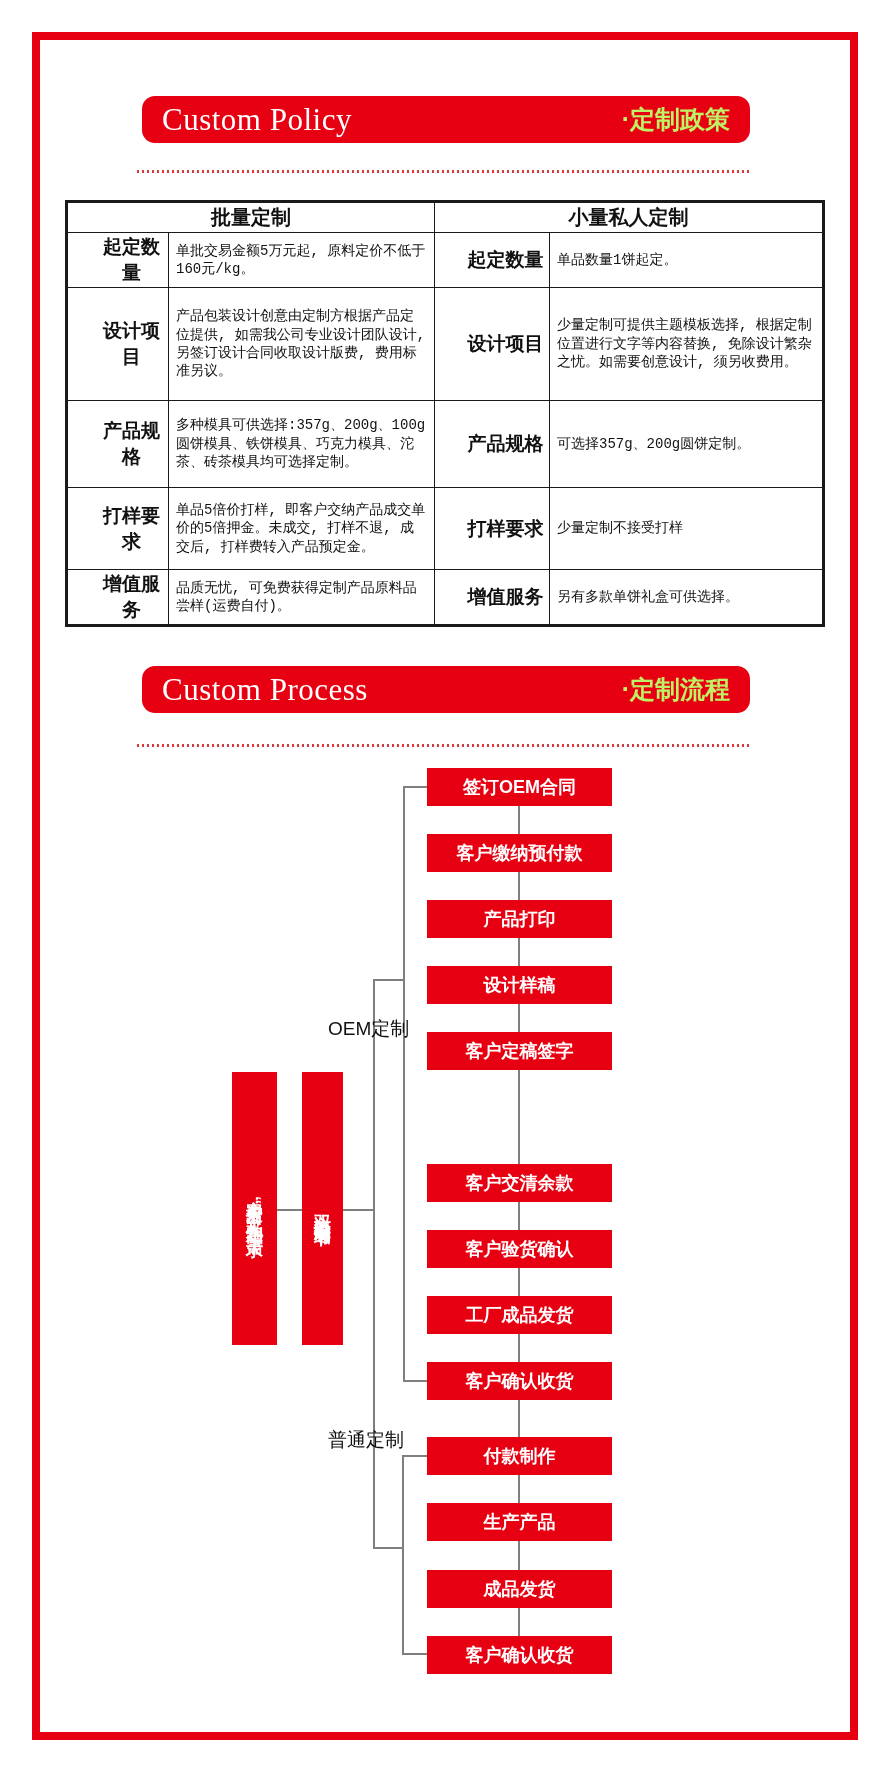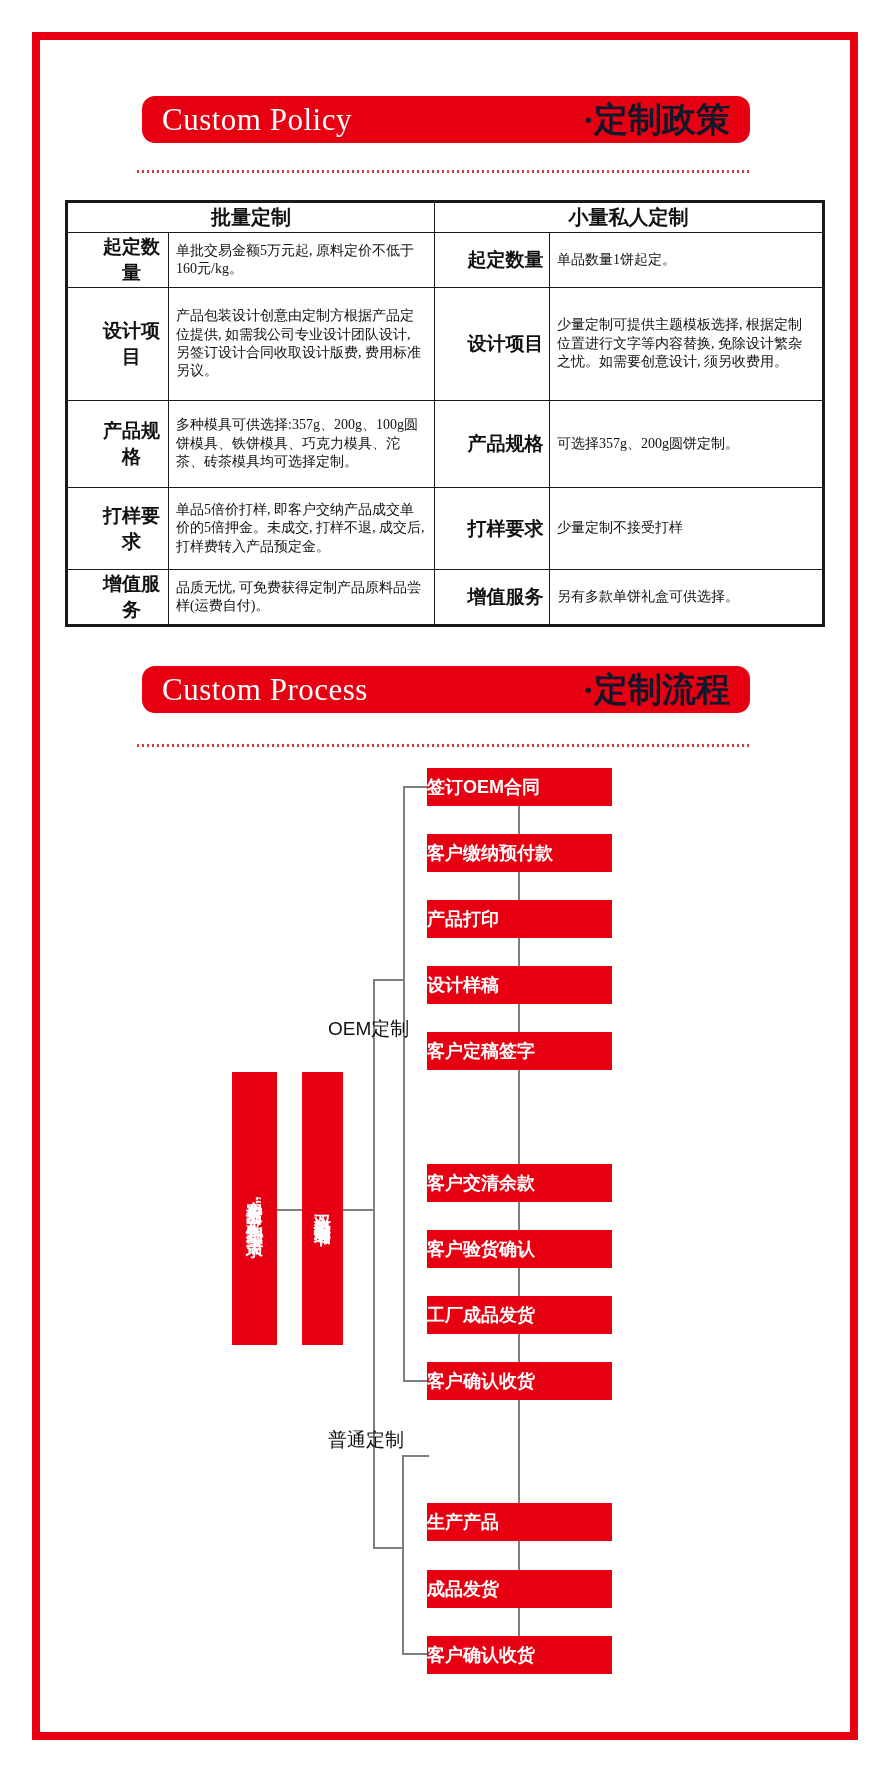"·定制政策" .banner .zh { color: #0f172a -> #bef264; font-family: Liberation Serif, serif -> Liberation Sans, sans-serif; font-size: 34px -> 25px }
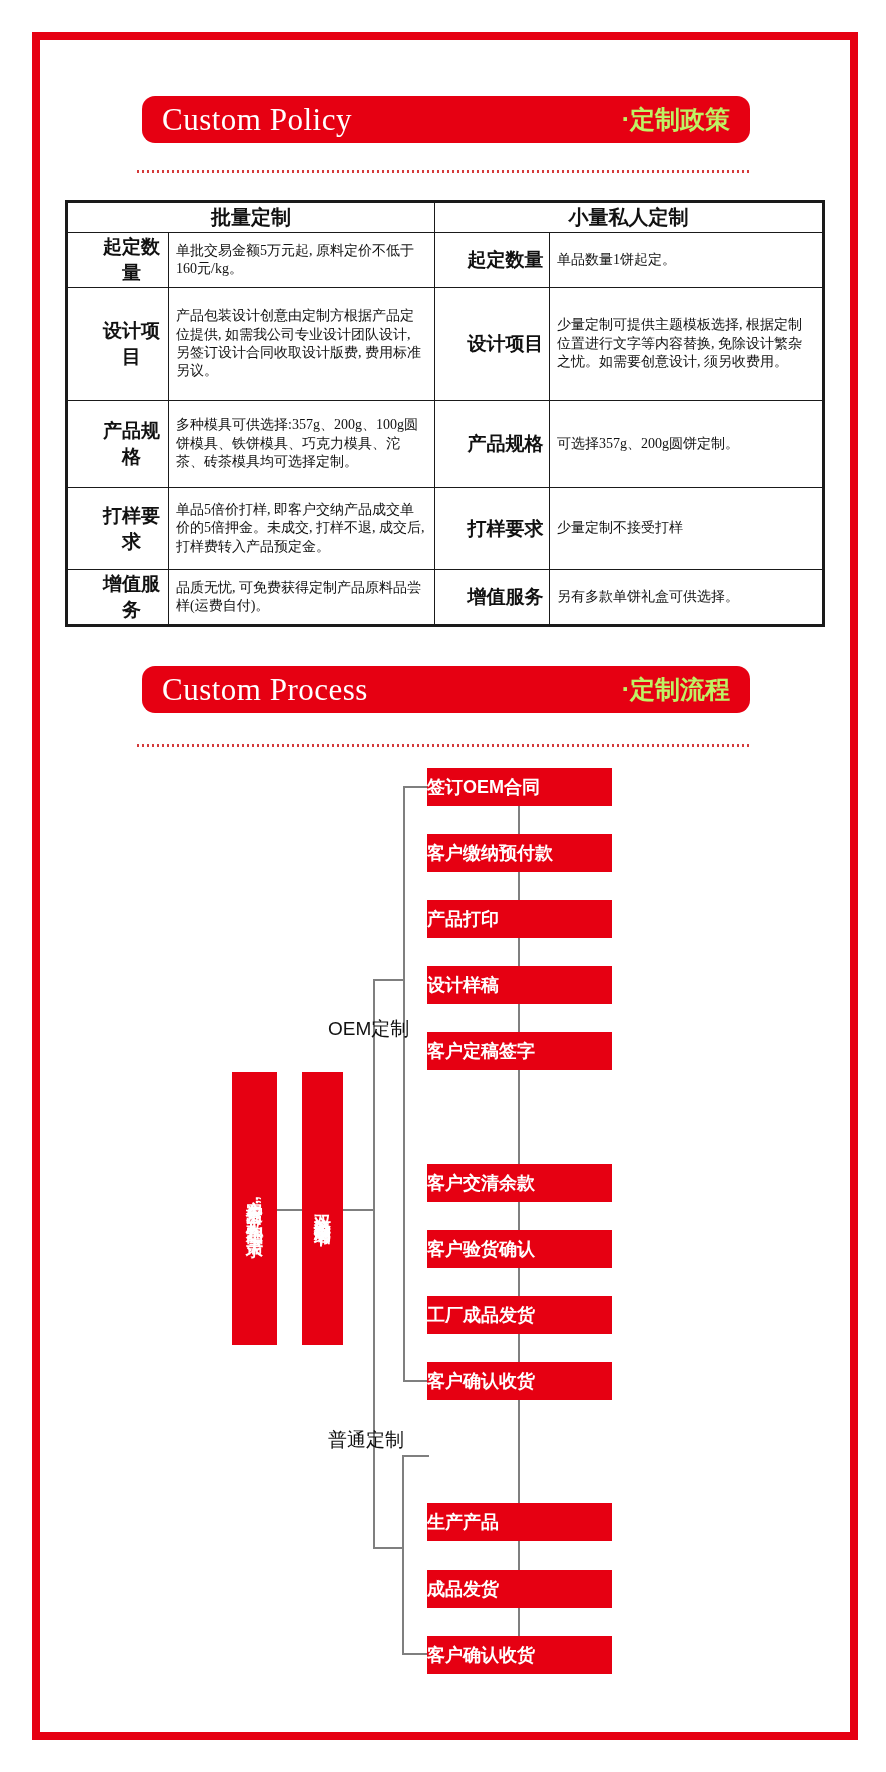"批量定制" table.policy td,table.policy th { font-family: none -> Liberation Mono, monospace }
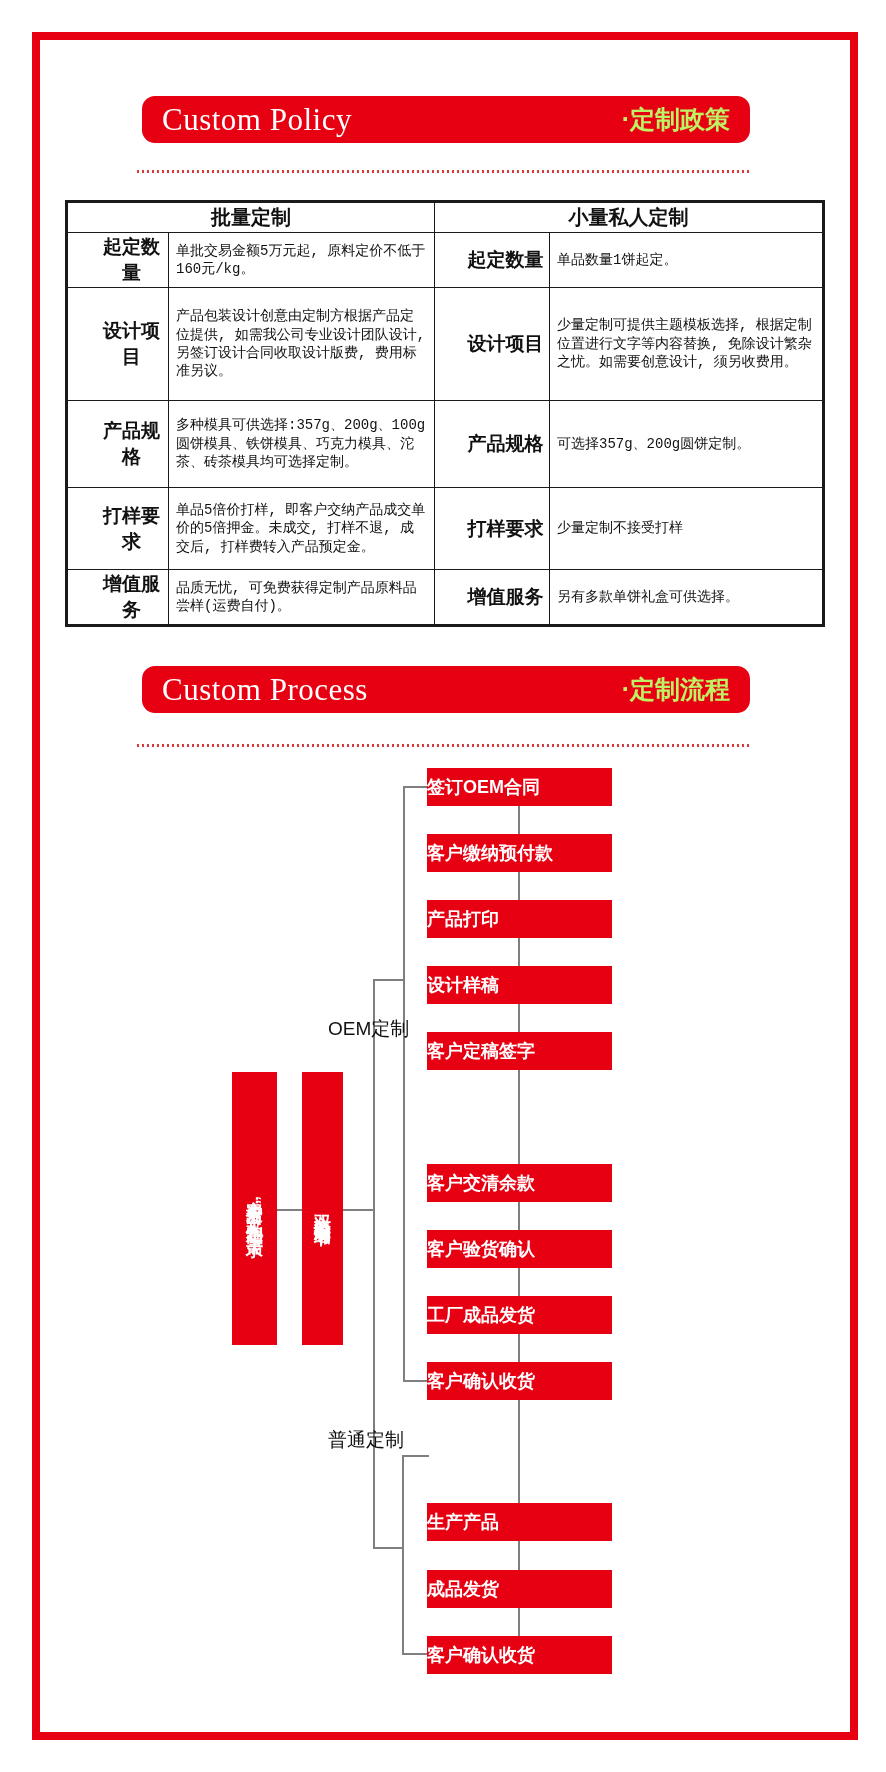"签订OEM合同" .step { text-align: none -> center }
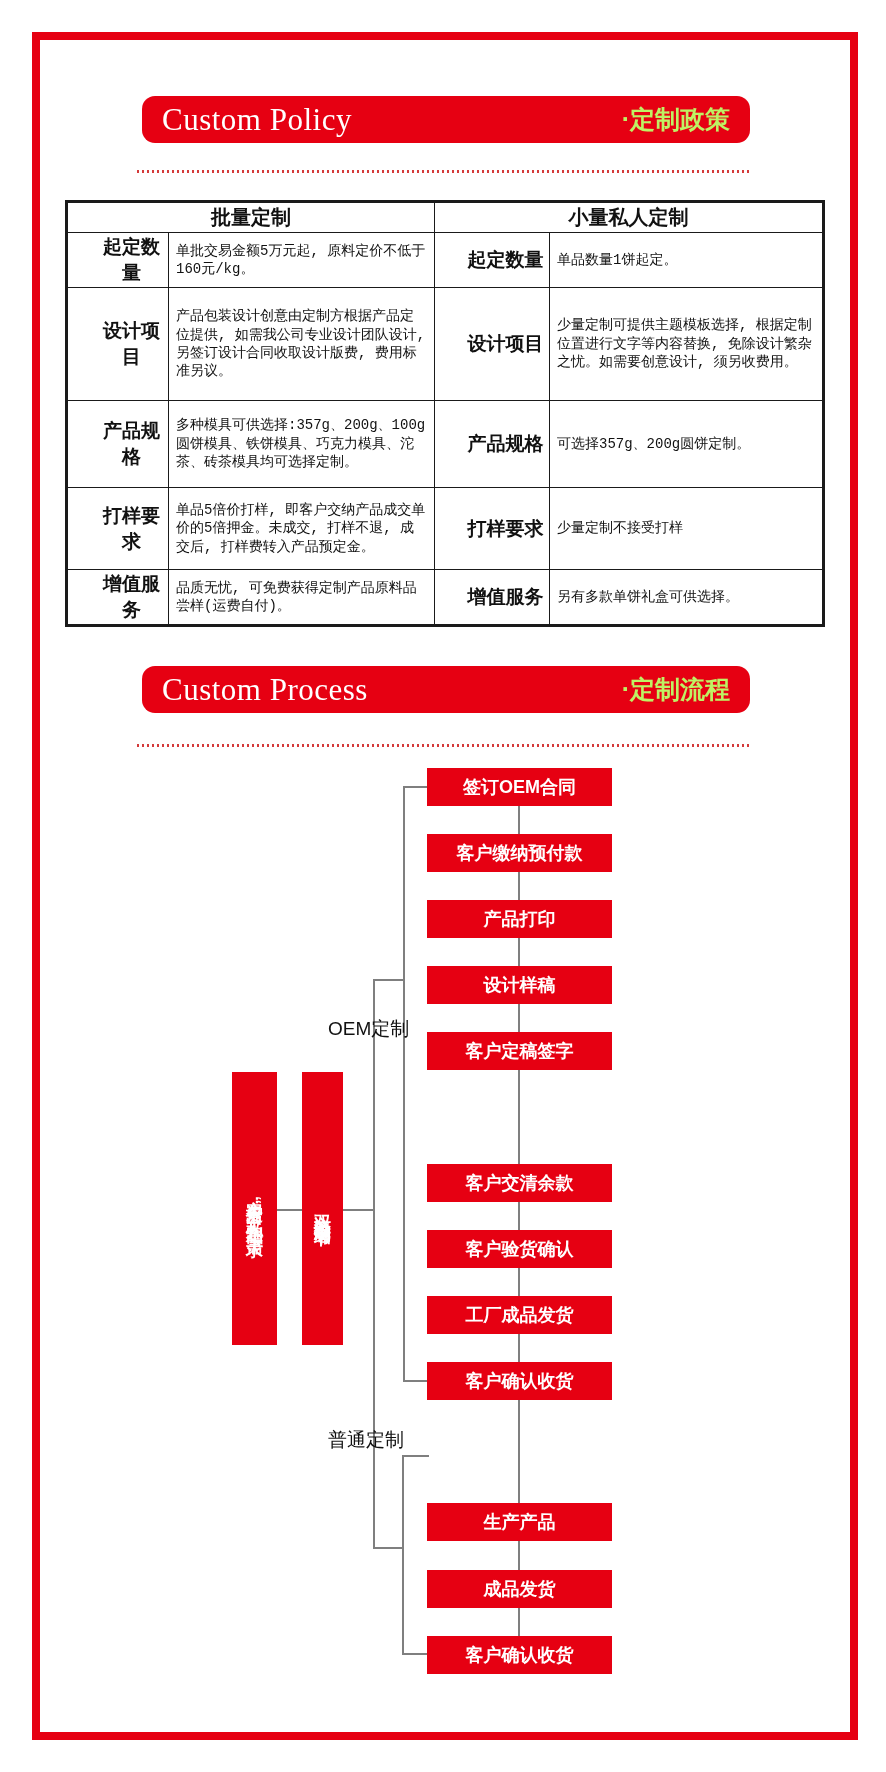"付款制作" div.step { html: none -> <div>付款制作</div> }
